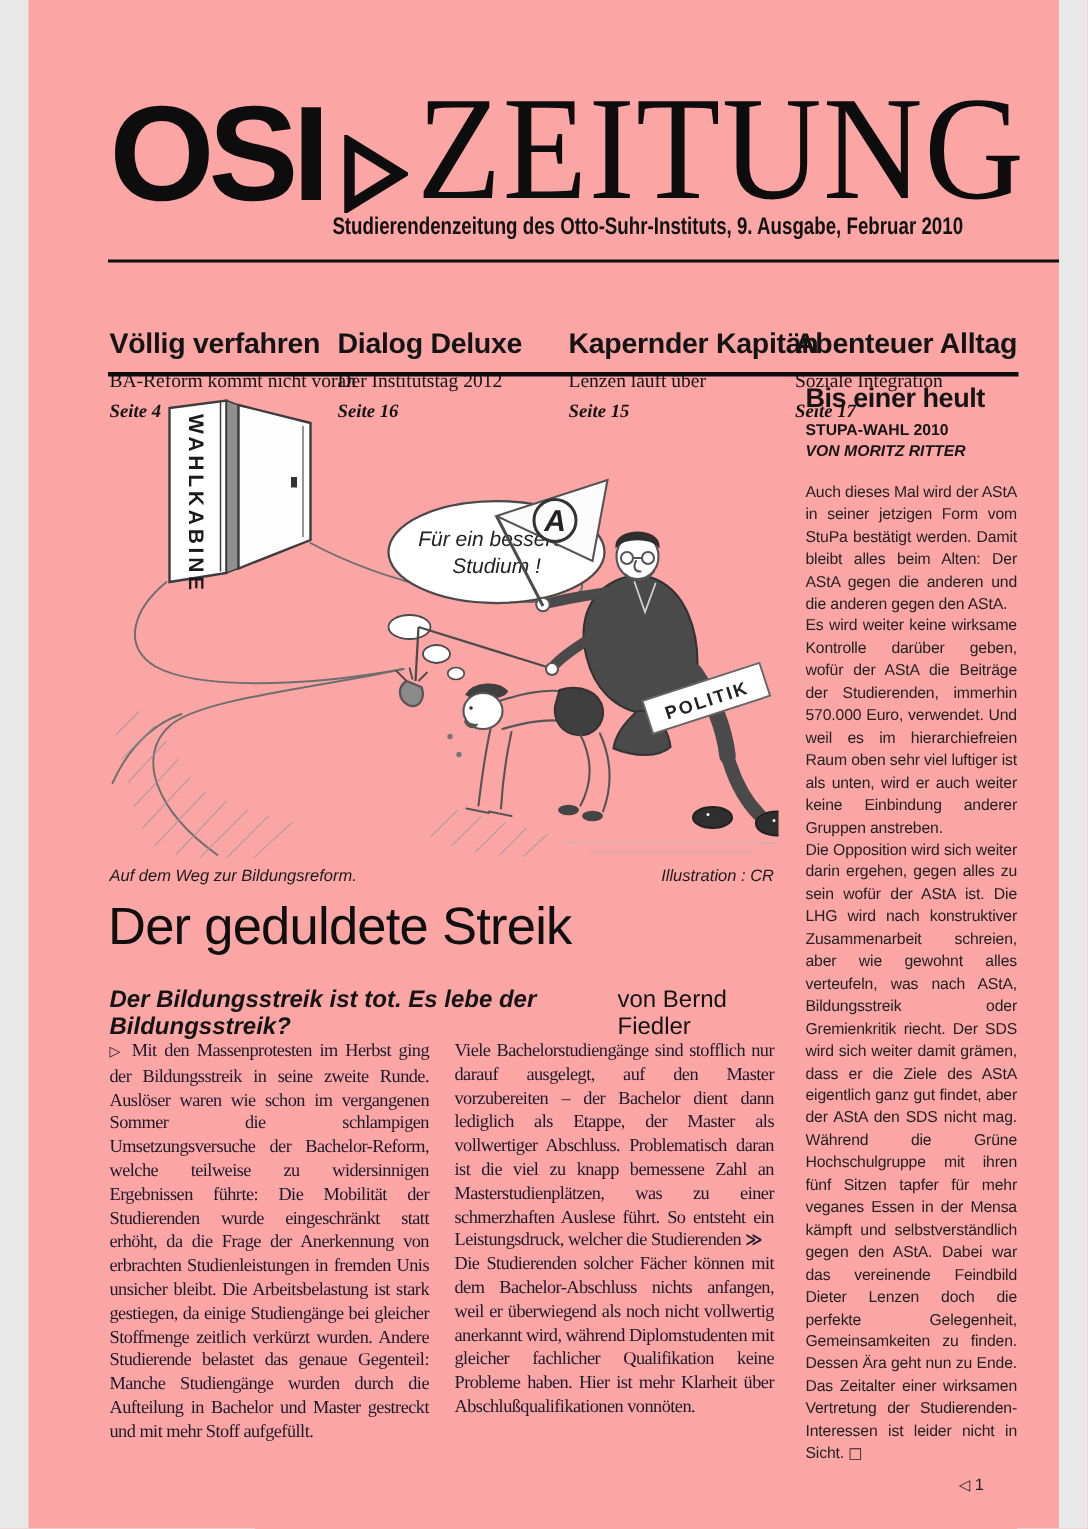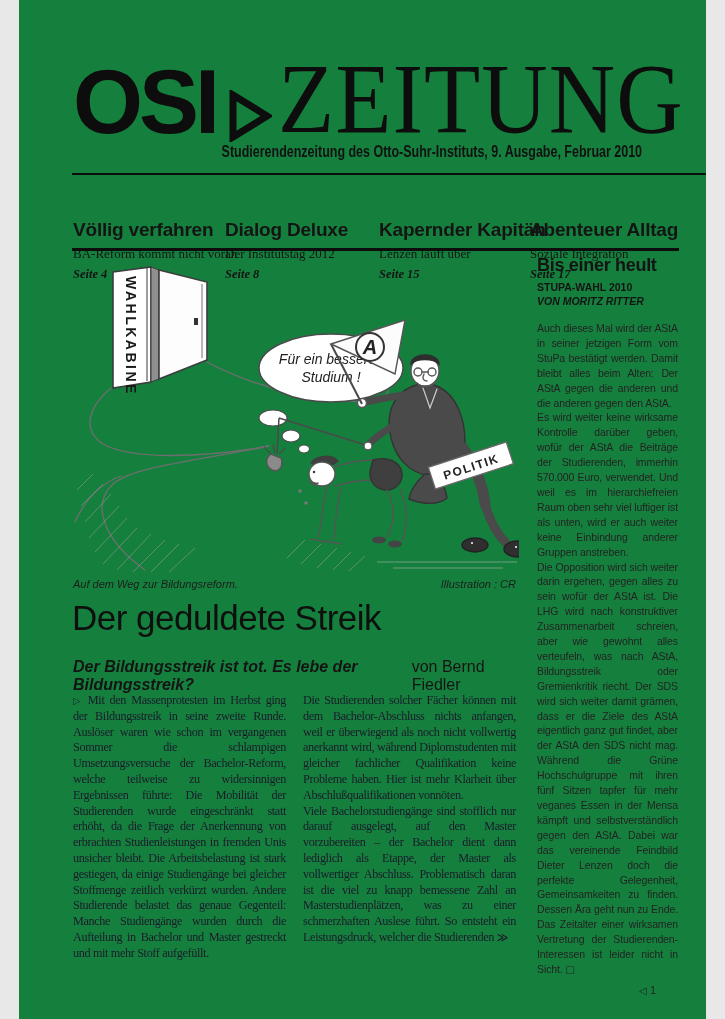"OSI" .page { background: #15803d -> #fca5a5 }
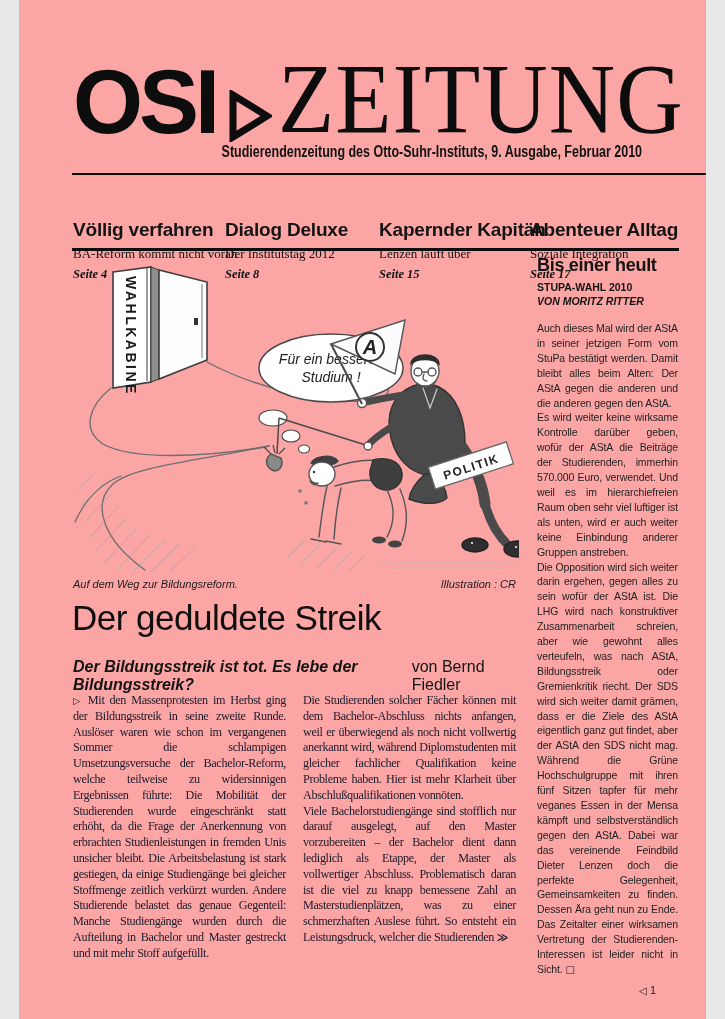"Seite 8" div.t-page { text: 8 -> 16 }
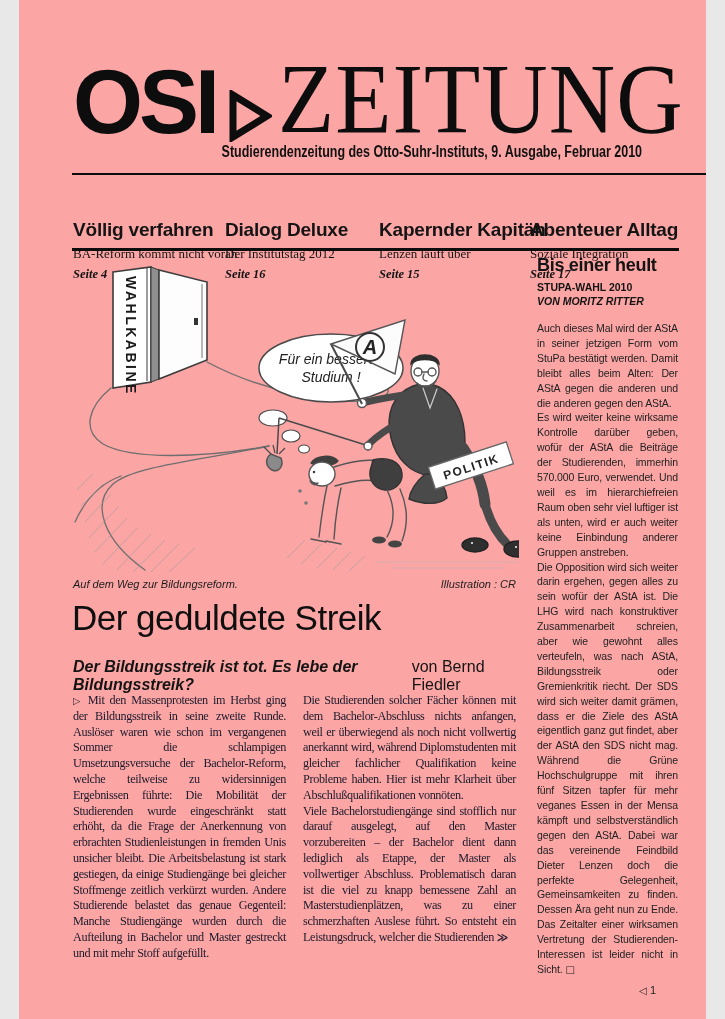"Die Studierenden solcher Fächer können" p { order: before "Viele Bachelorstudiengänge sind" -> after "Viele Bachelorstudiengänge sind" }
